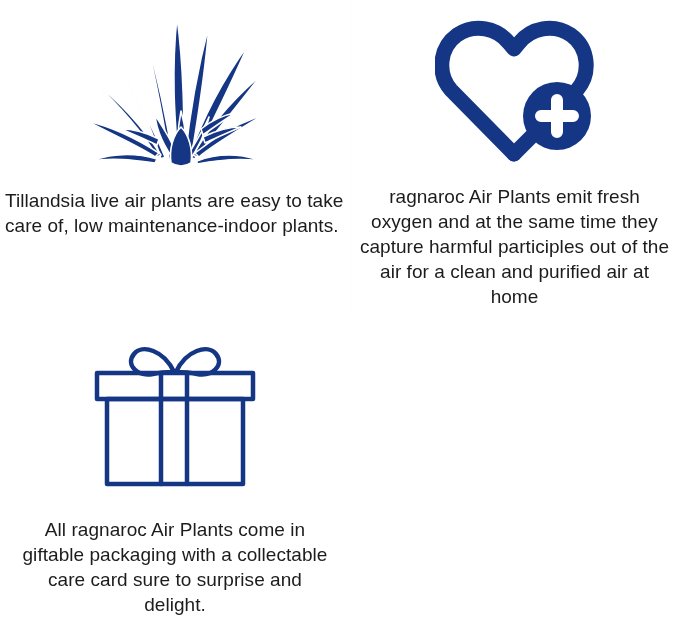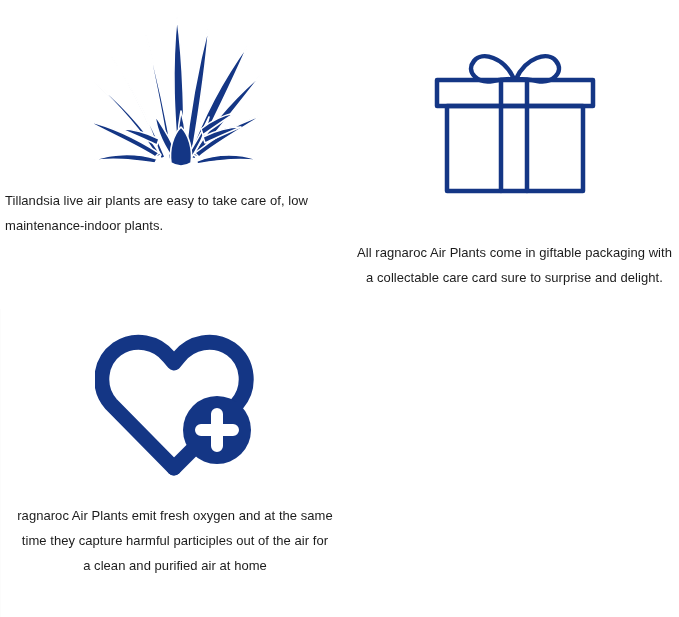"Tillandsia live air plants are" .panel-caption { font-size: 13px -> 19px }
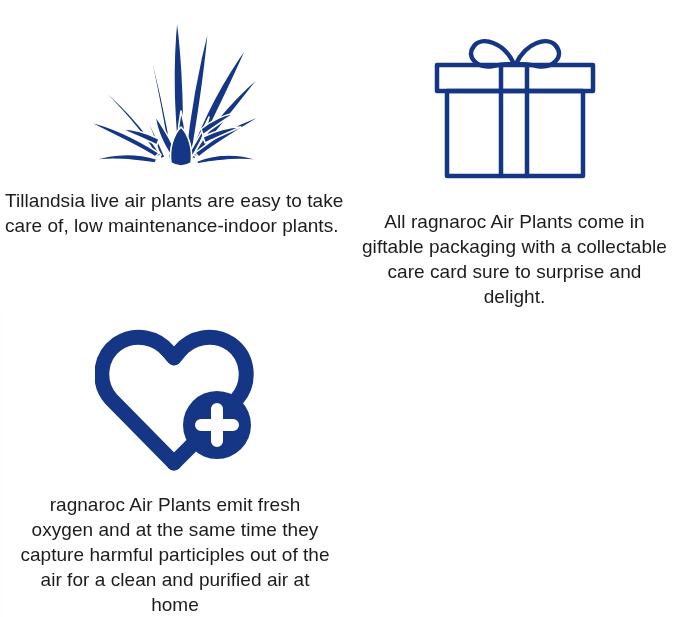"All ragnaroc Air Plants come" section.panel { order: before "ragnaroc Air Plants emit fresh" -> after "ragnaroc Air Plants emit fresh" }
